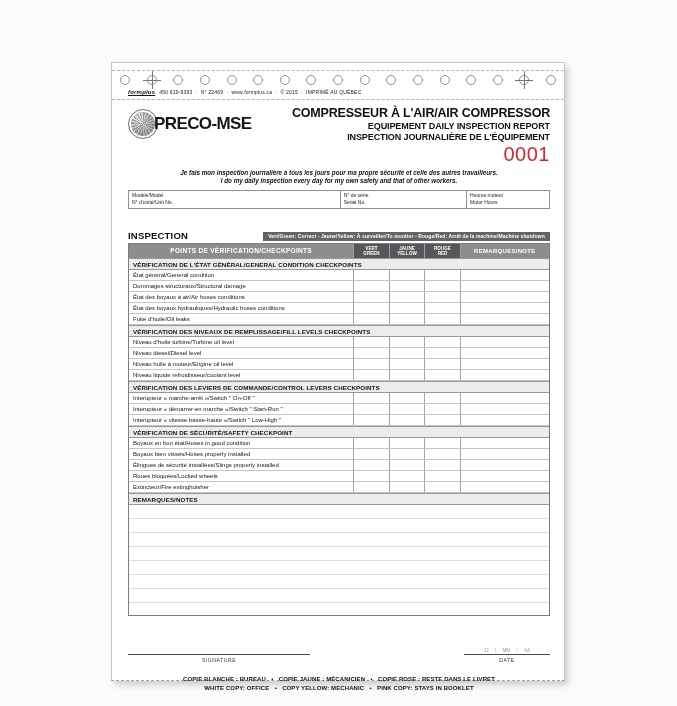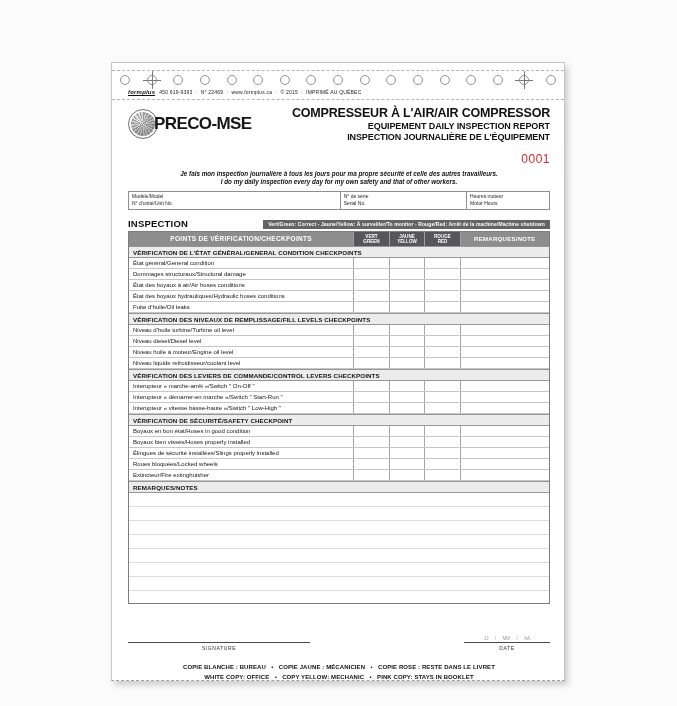"0001" .fnum { font-size: 12px -> 20px; margin-top: 11px -> 1px }
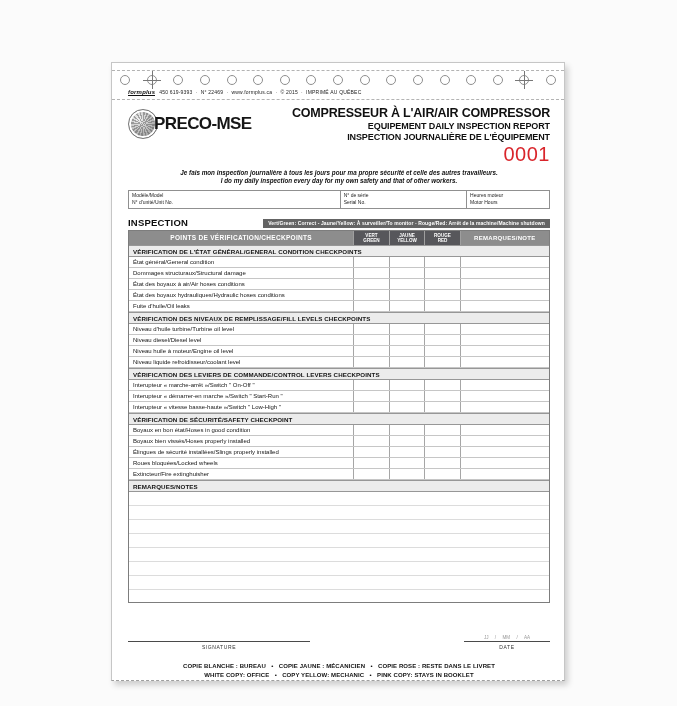"INSPECTION" .insp-bar { margin-top: 8px -> 21px }
